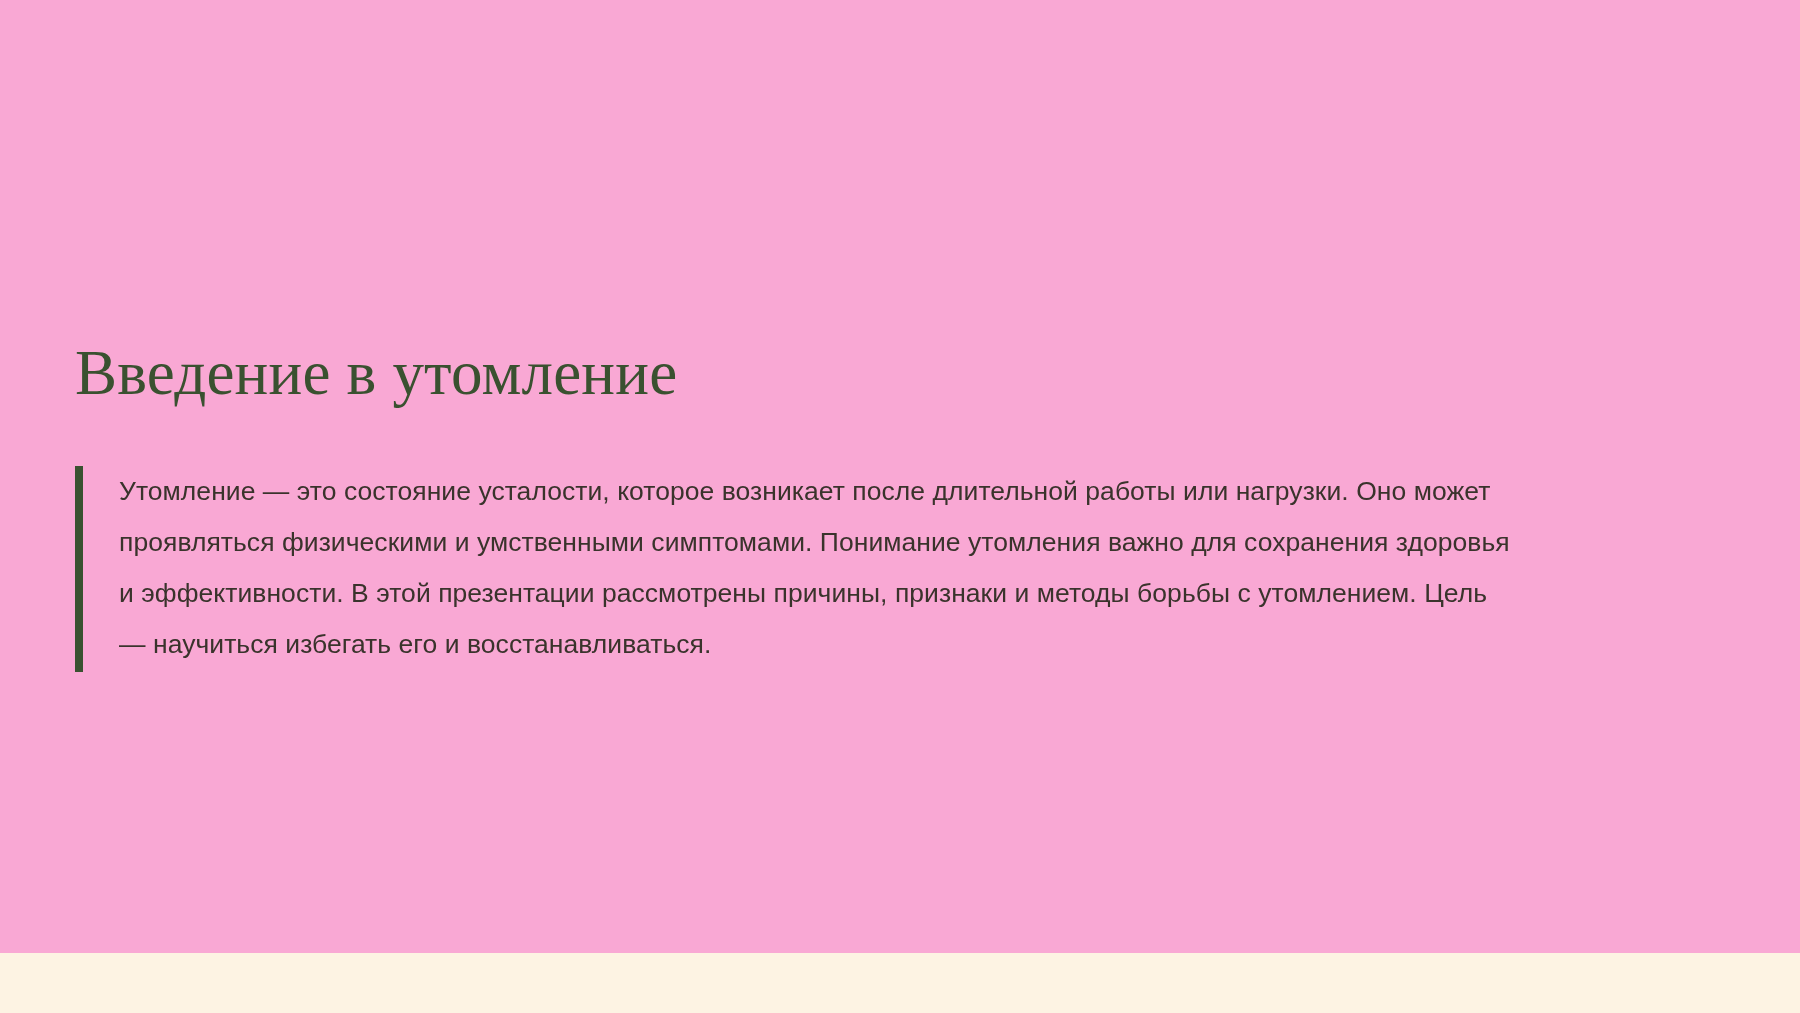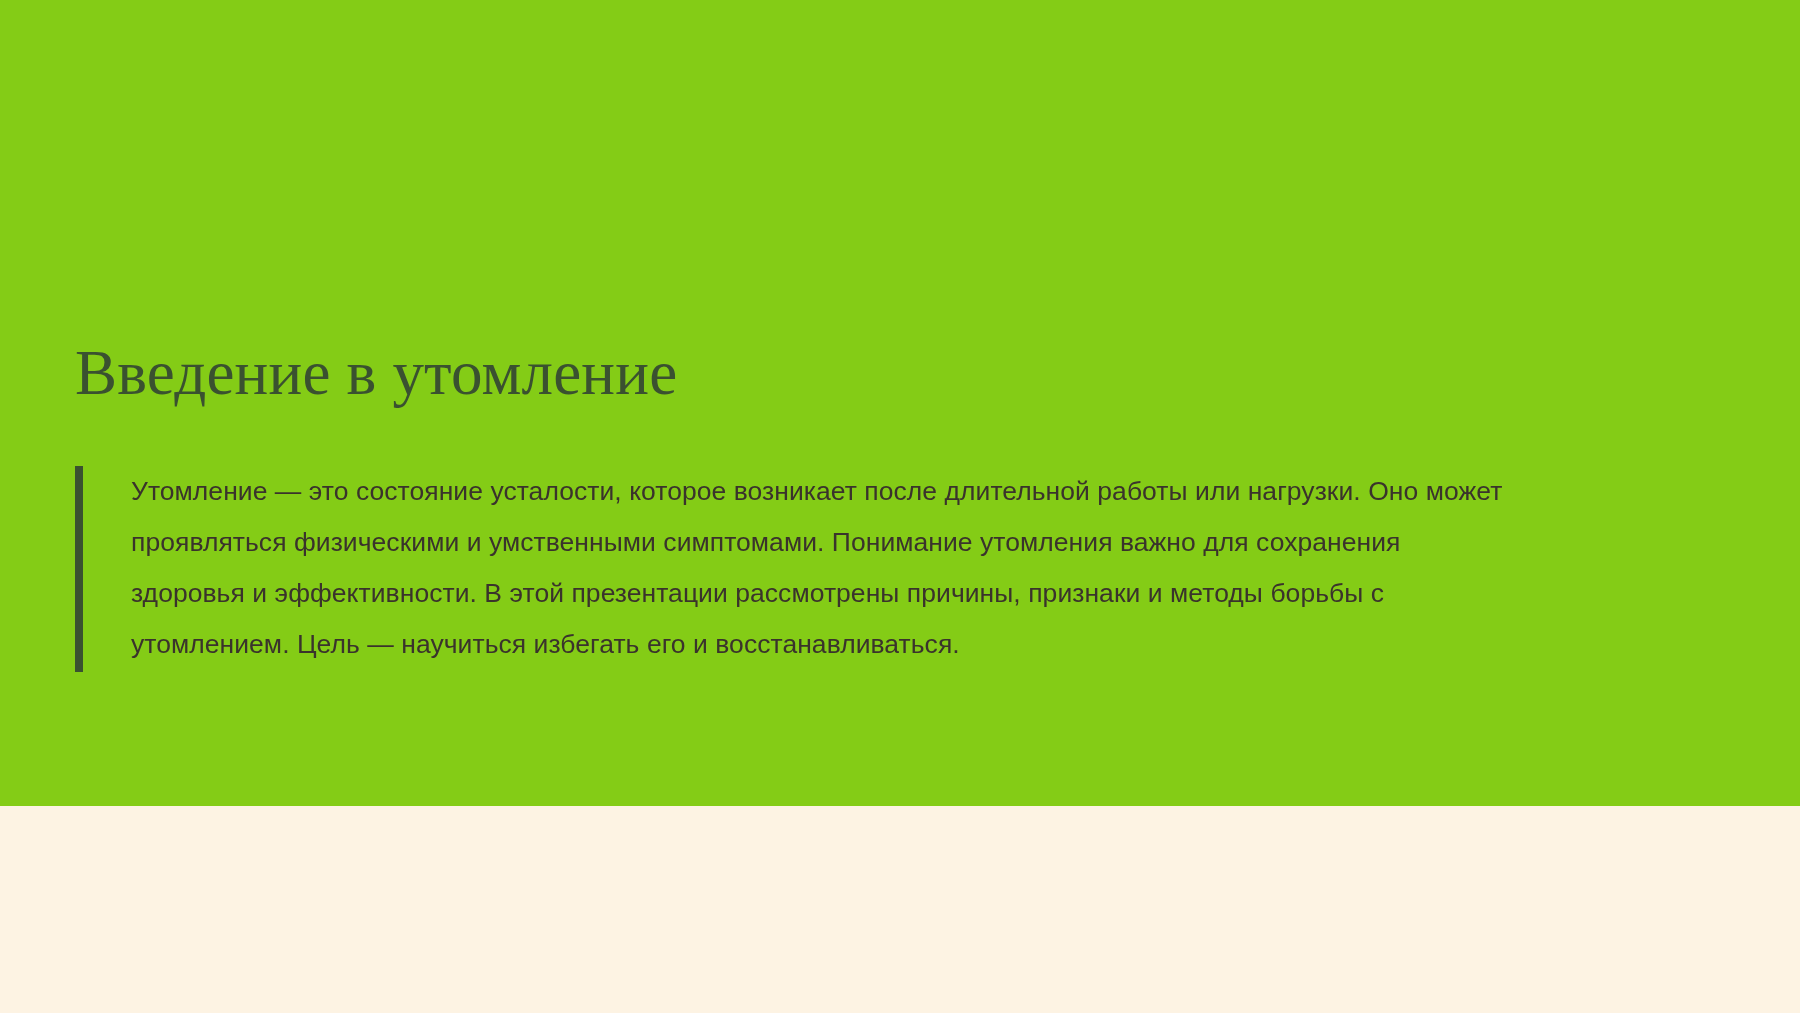"Введение в утомление" .slide { background: #84cc16 -> #f9a8d4; height: 806px -> 953px }
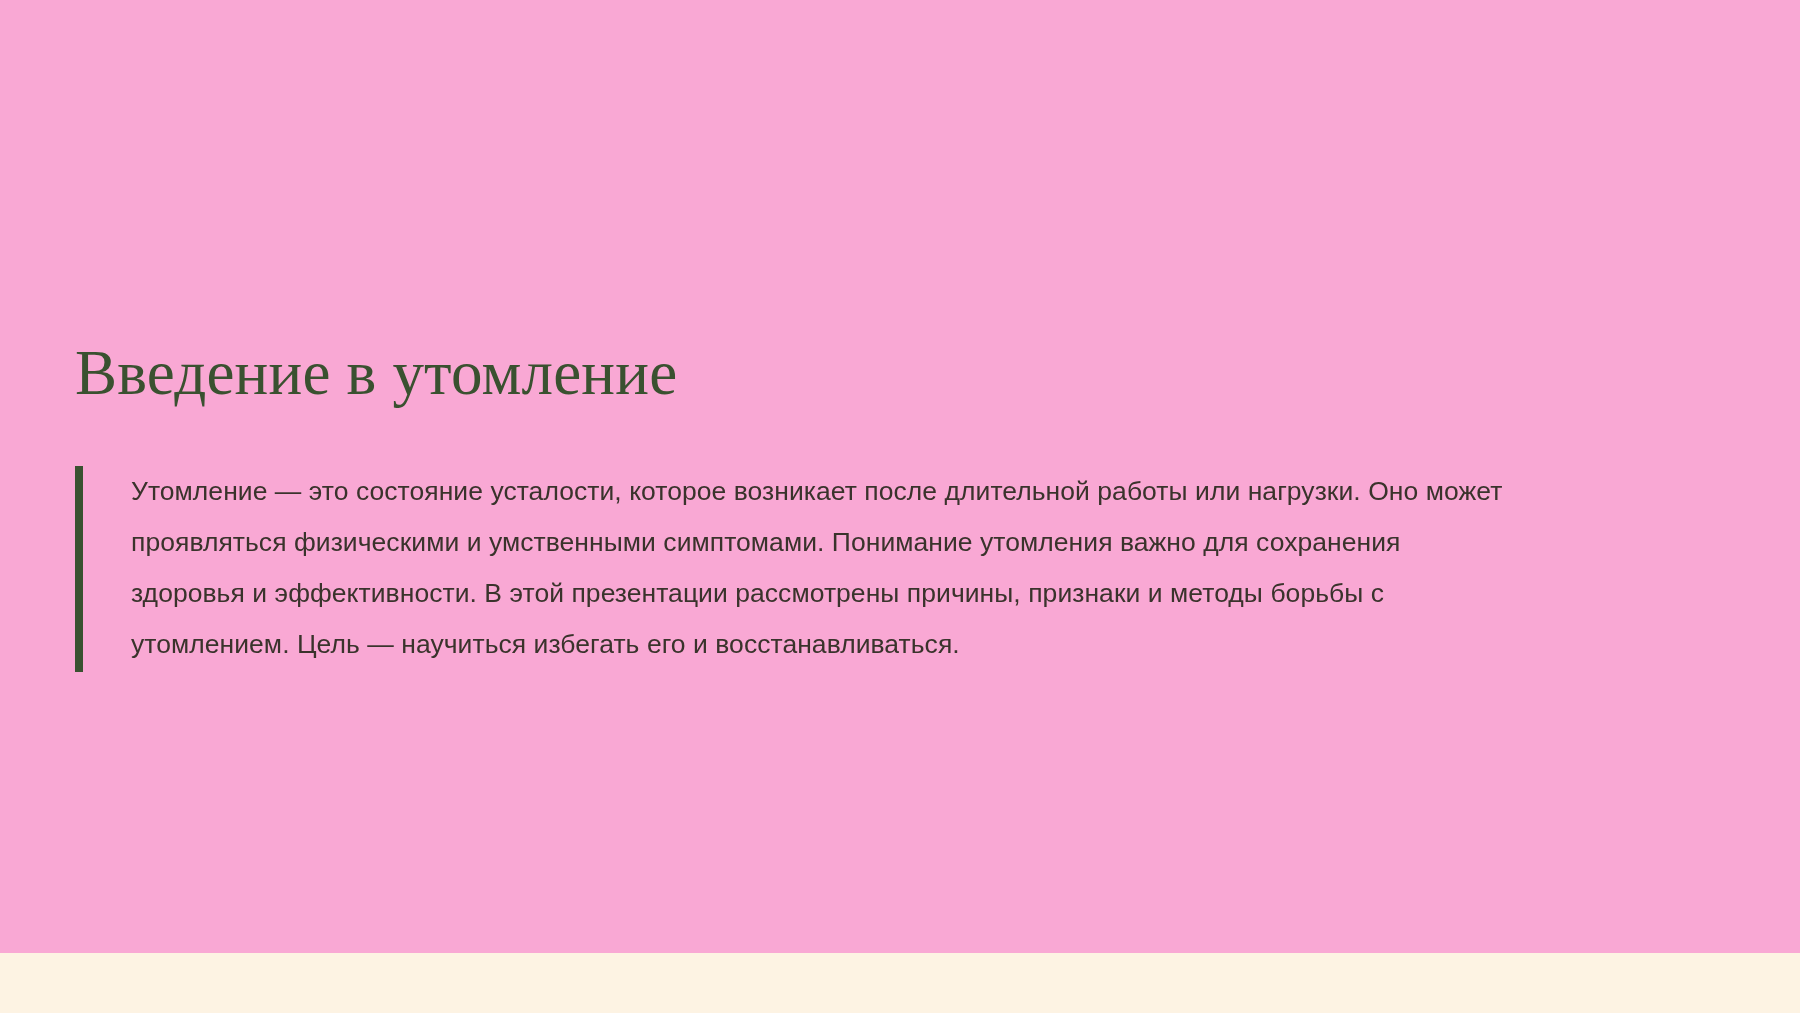"Утомление — это состояние усталости," .body-text-wrap { padding-left: 48px -> 36px }
